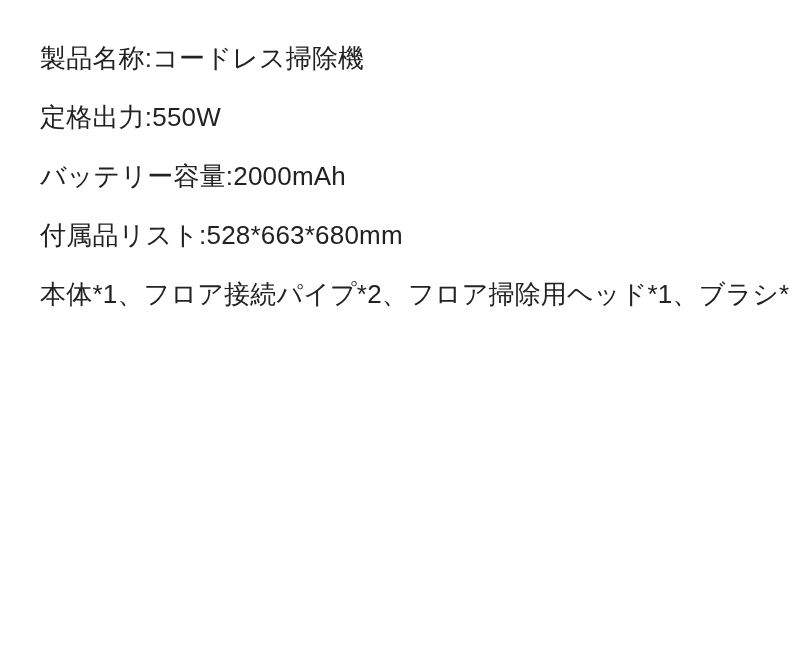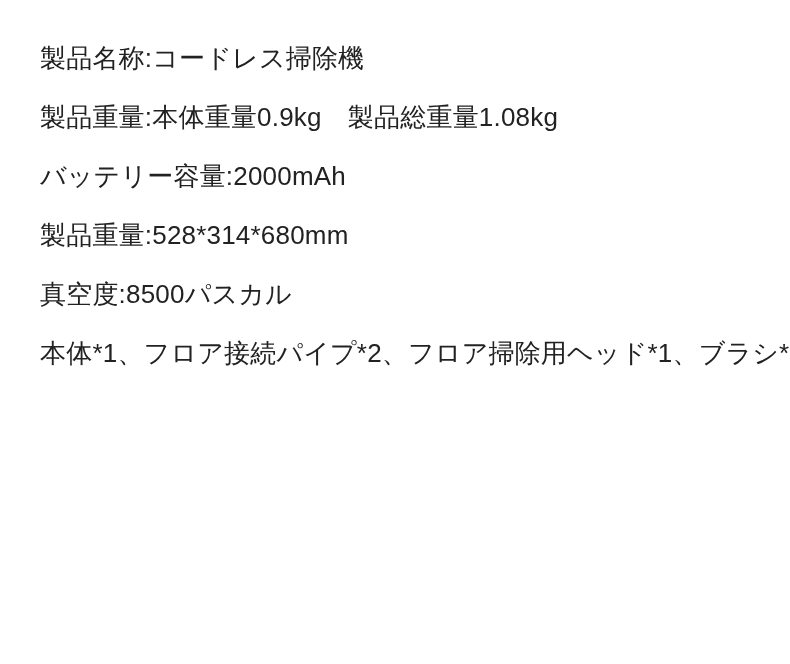"定格出力:550W" div.spec-line { html: none -> <div><span>定格出力</span><span>:</span><span>550W</span></div> }
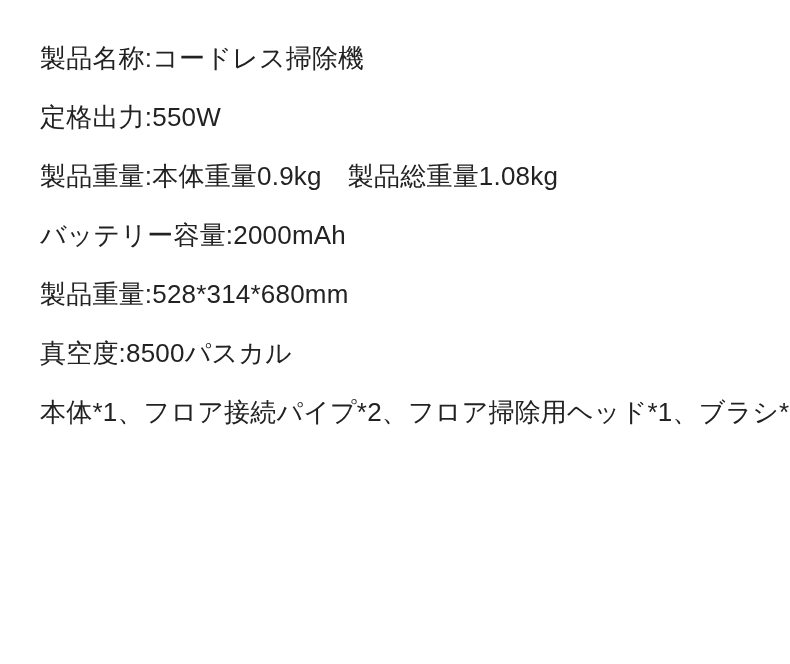"製品重量:本体重量0.9kg 製品総重量1.08kg" div.spec-line { html: <div><span>製品重量</span><span>:</span><span>本体重量0.9kg 製品総重量1.08kg</span></div> -> none }
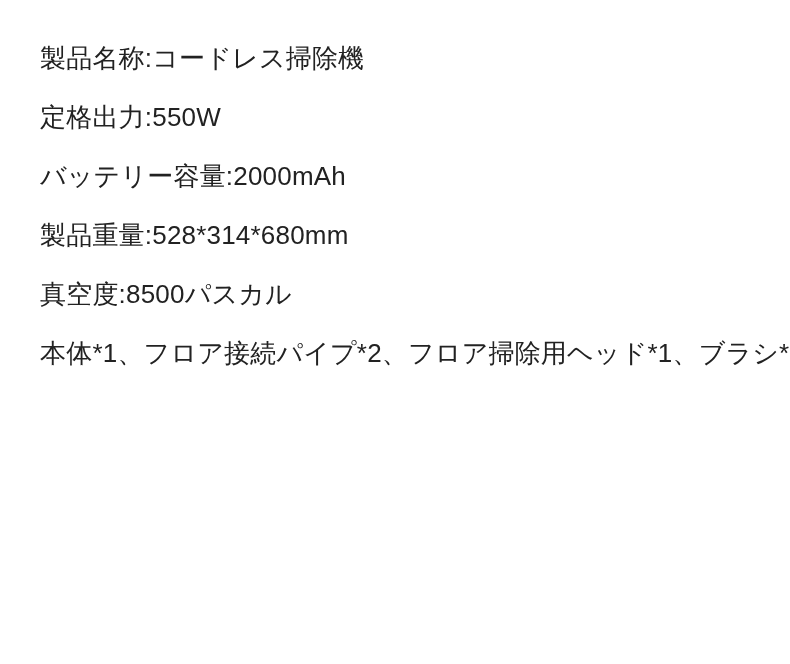"製品重量" span { text: 製品重量 -> 付属品リスト }
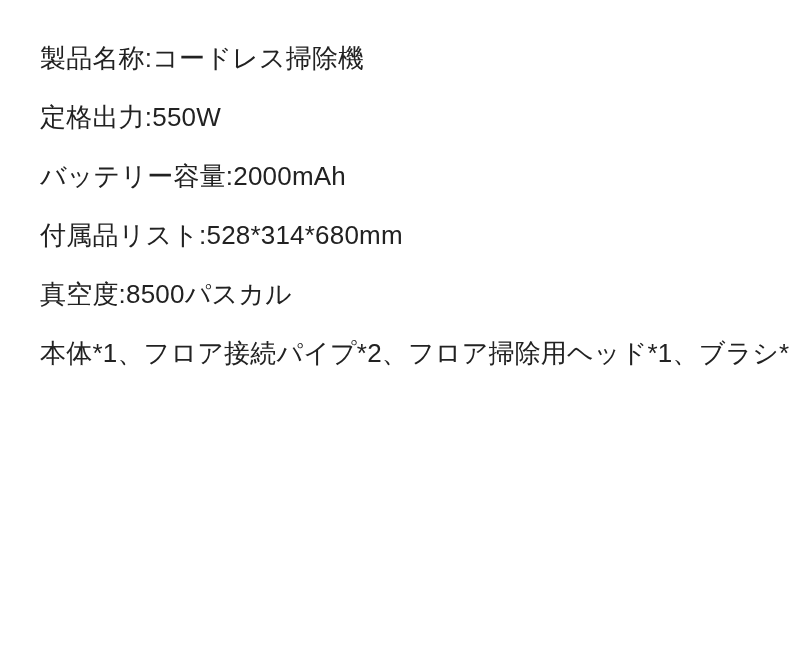"528*314*680mm" span { text: 314 -> 663 }
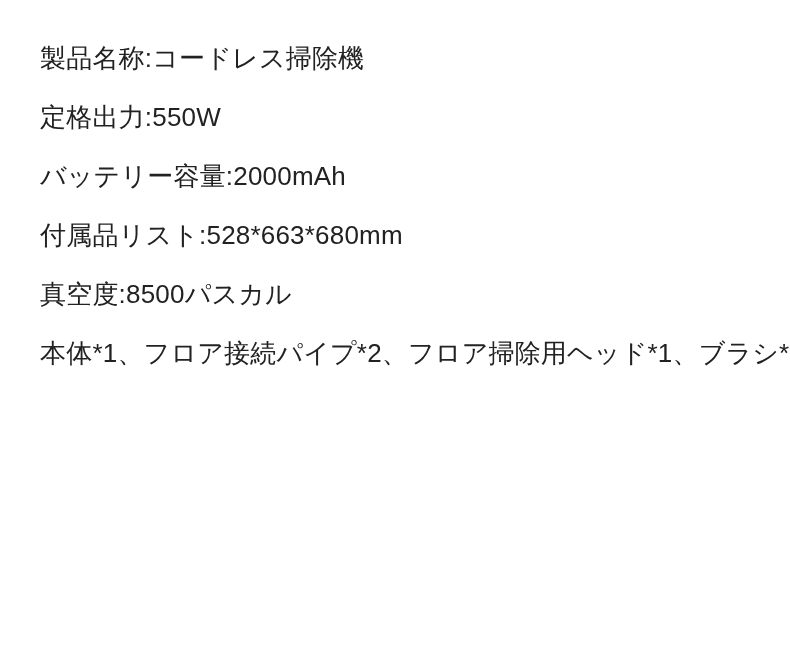"真空度:8500パスカル" div.spec-line { html: <div><span>真空度</span><span>:</span><span>8500パスカル</span></div> -> none }
